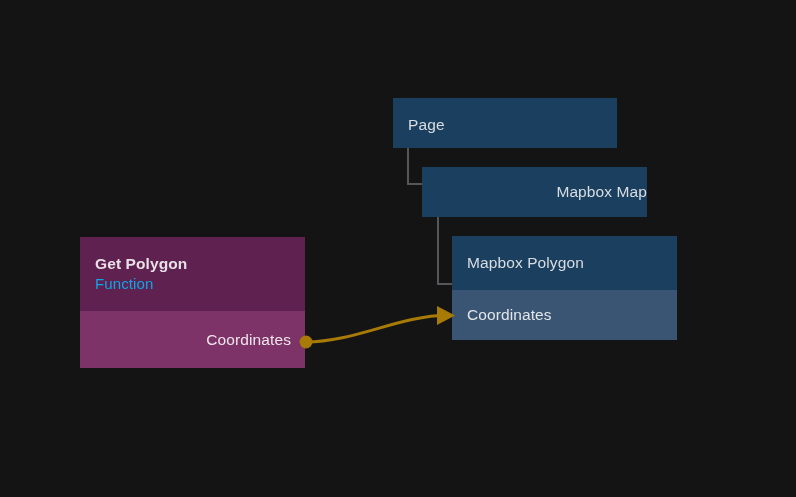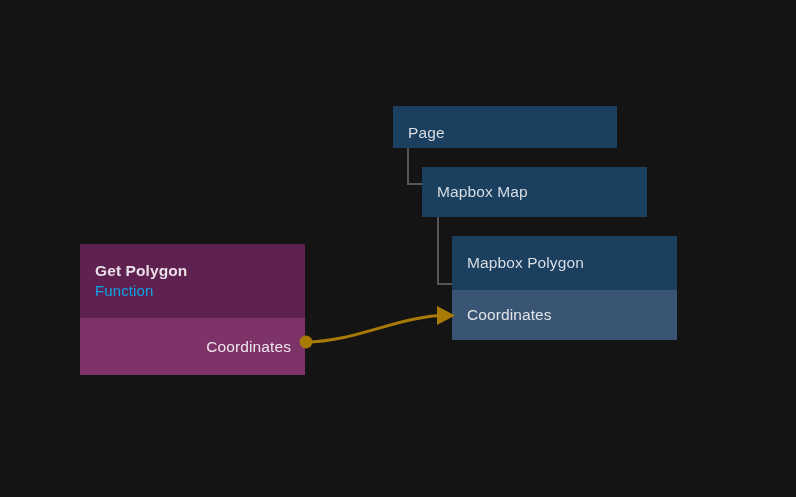"Page" div.node-header { margin-top: 8px -> none }
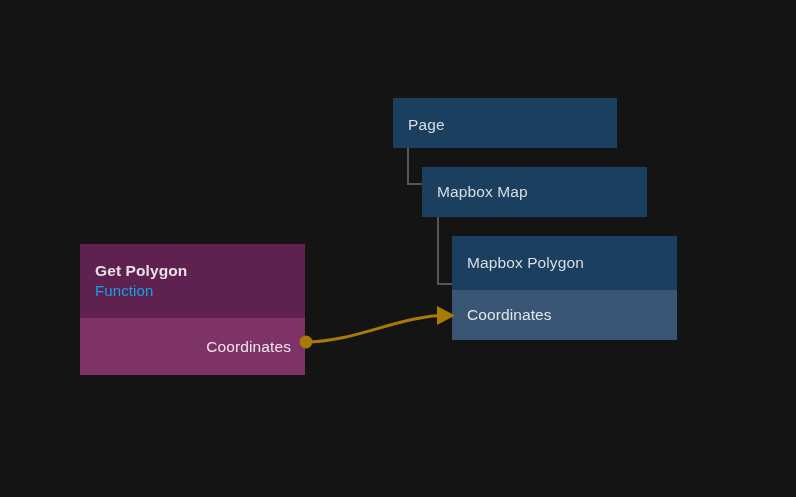"Mapbox Map" div.node-header { align-items: none -> flex-end }
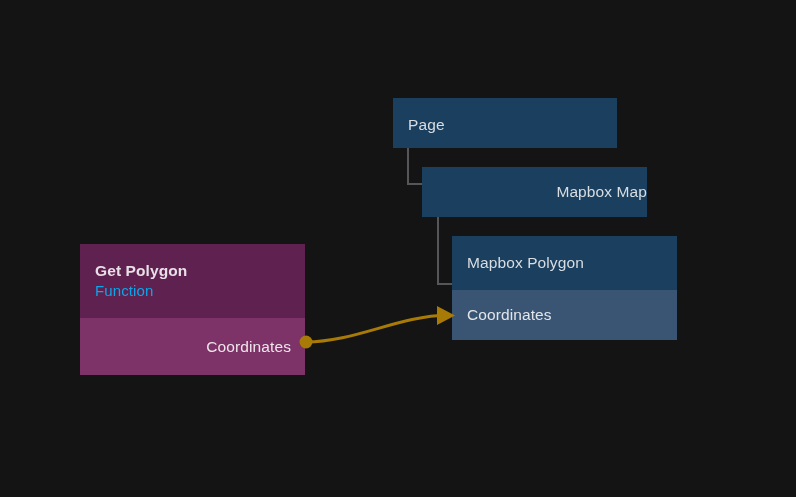"Get Polygon" div.node { top: 244px -> 237px }
